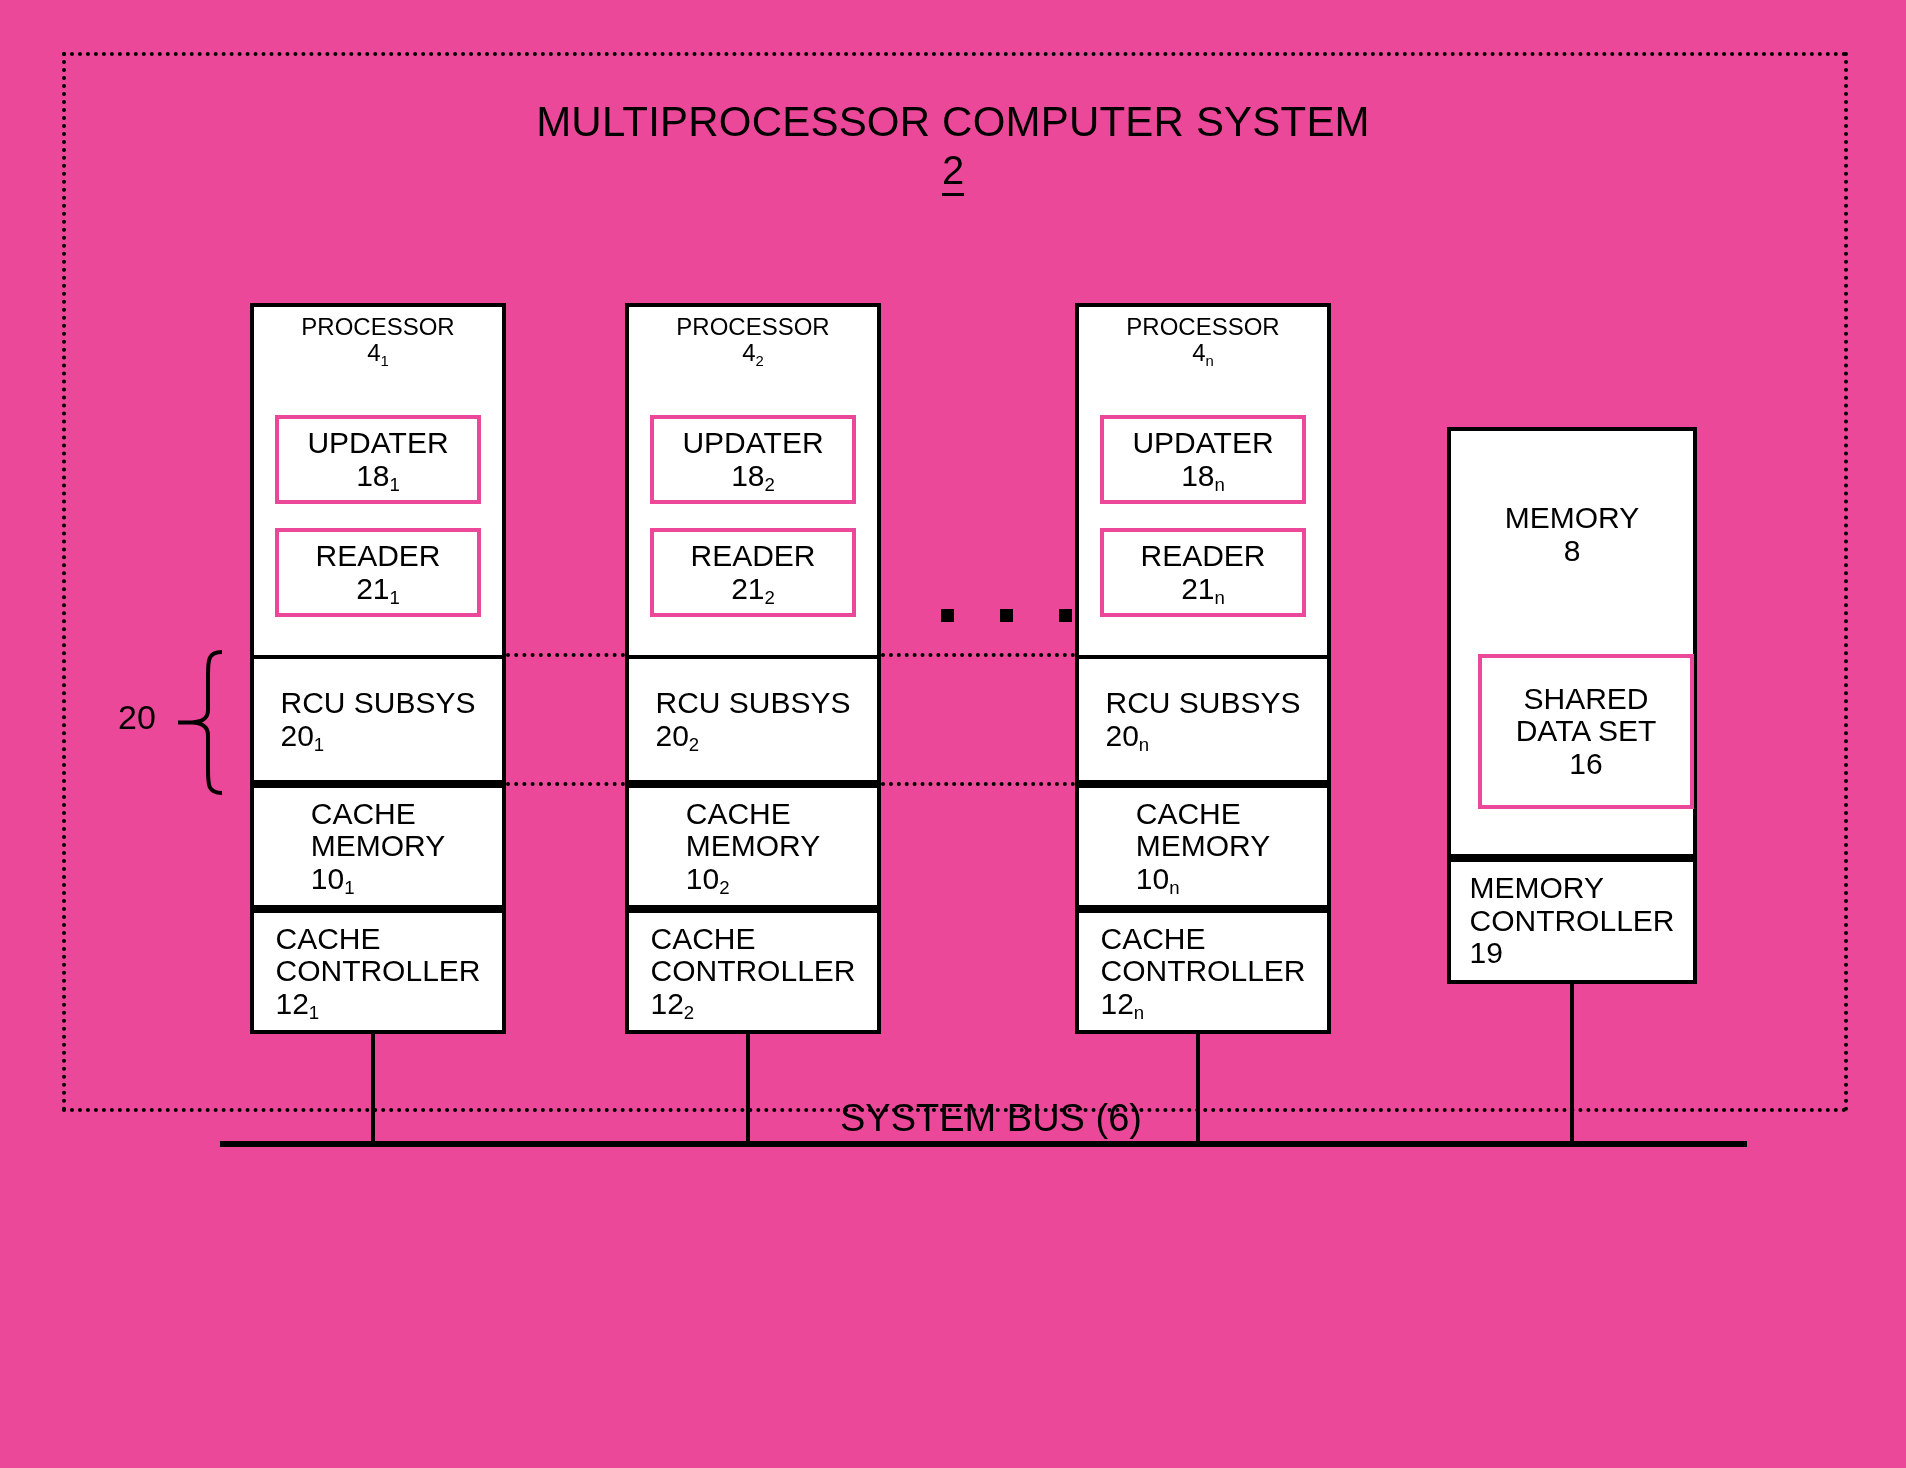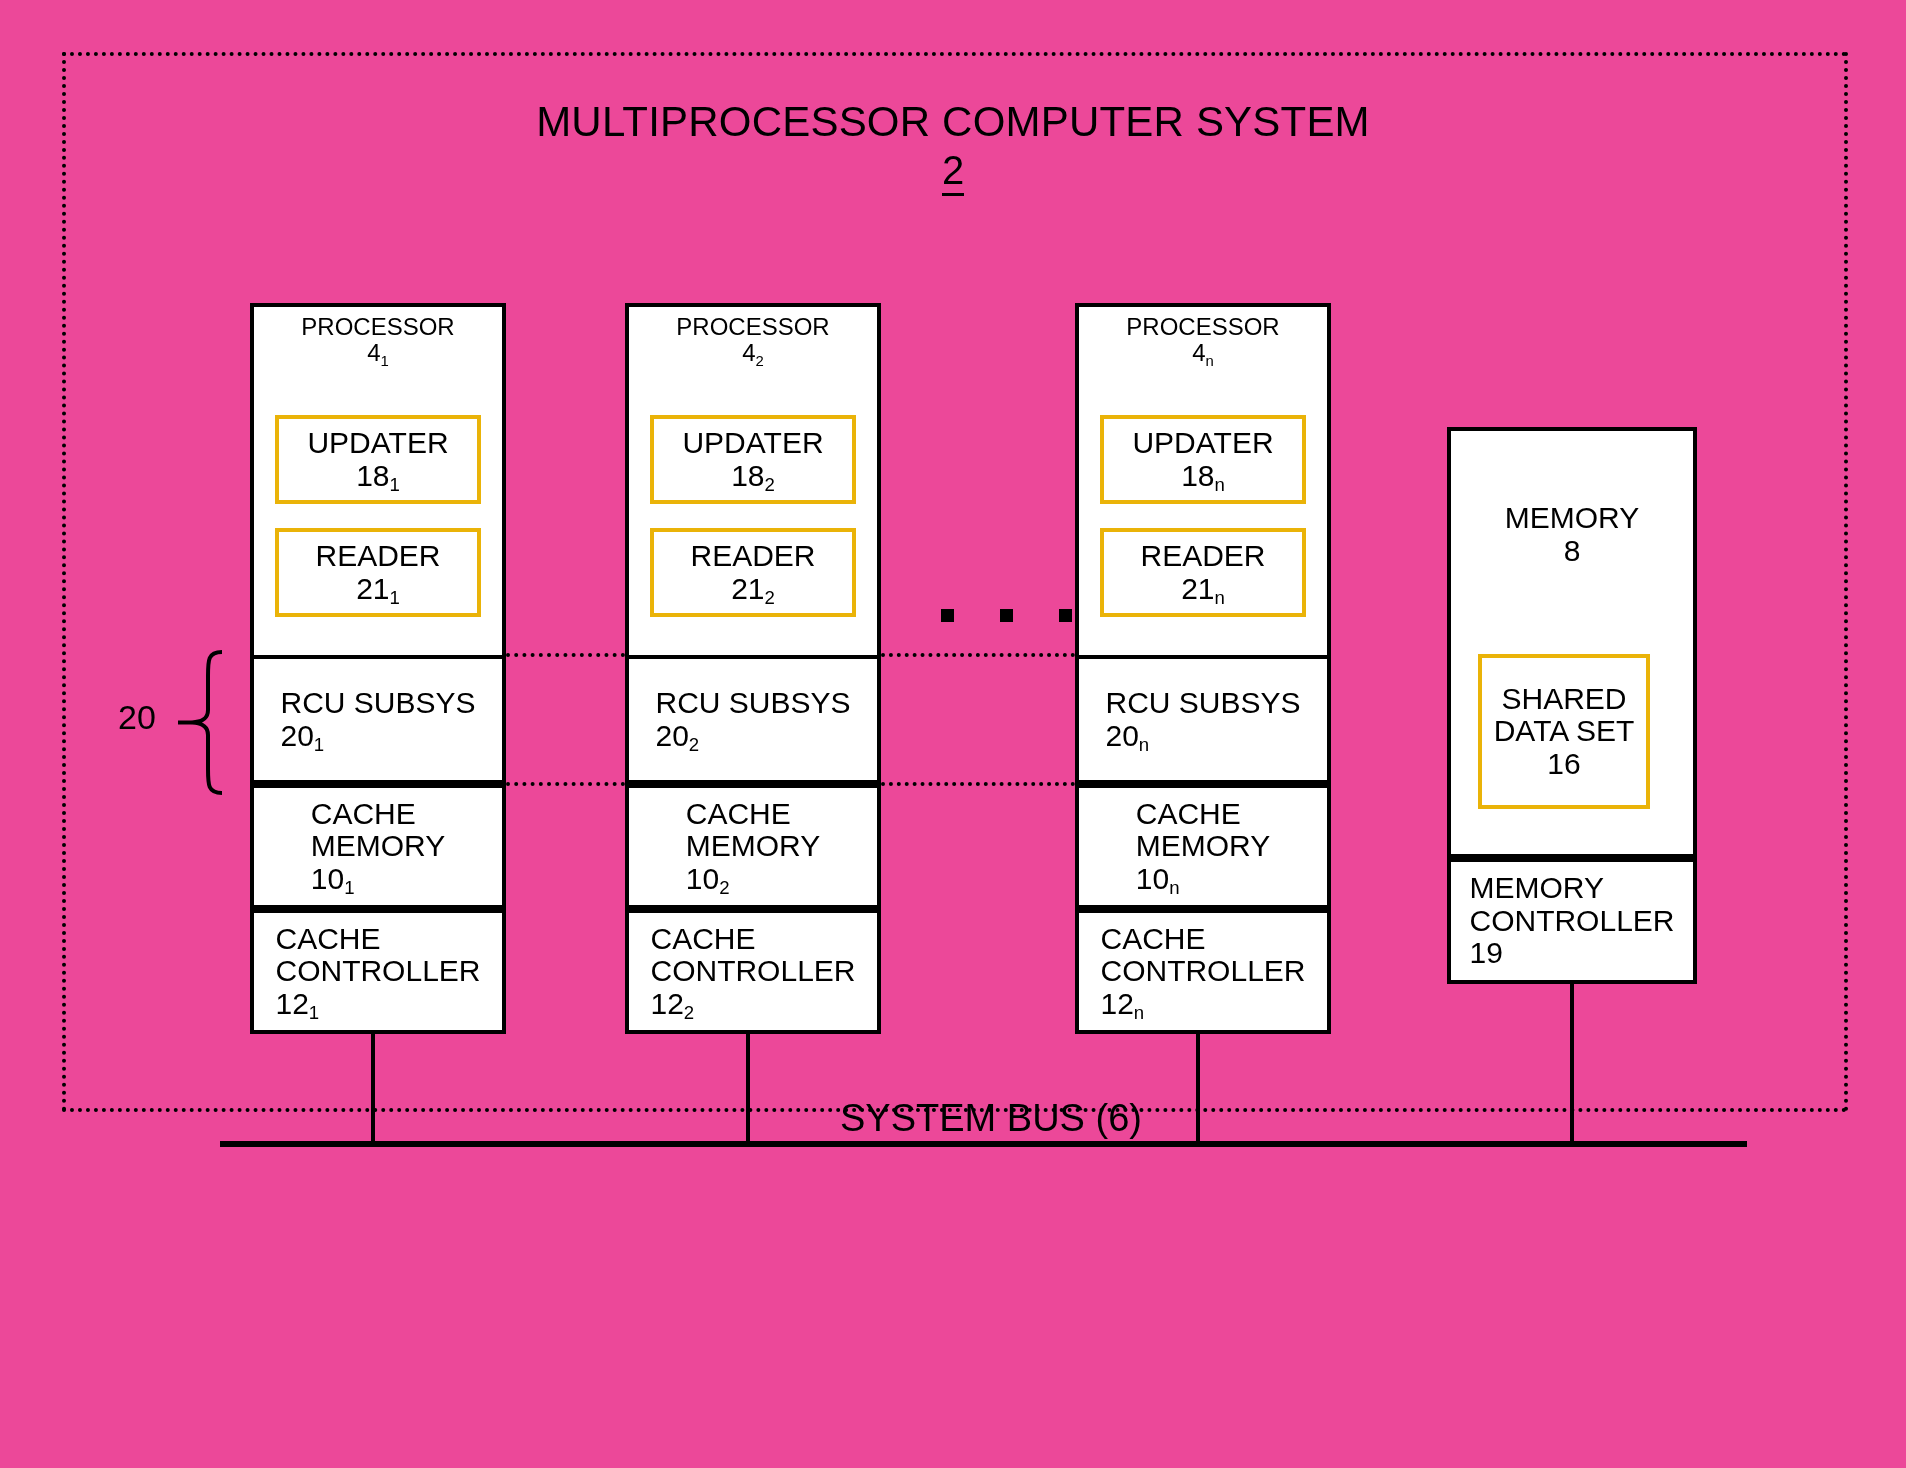"UPDATER" .inner-box { border: 4px solid #eab308 -> 4px solid #ec4899 }
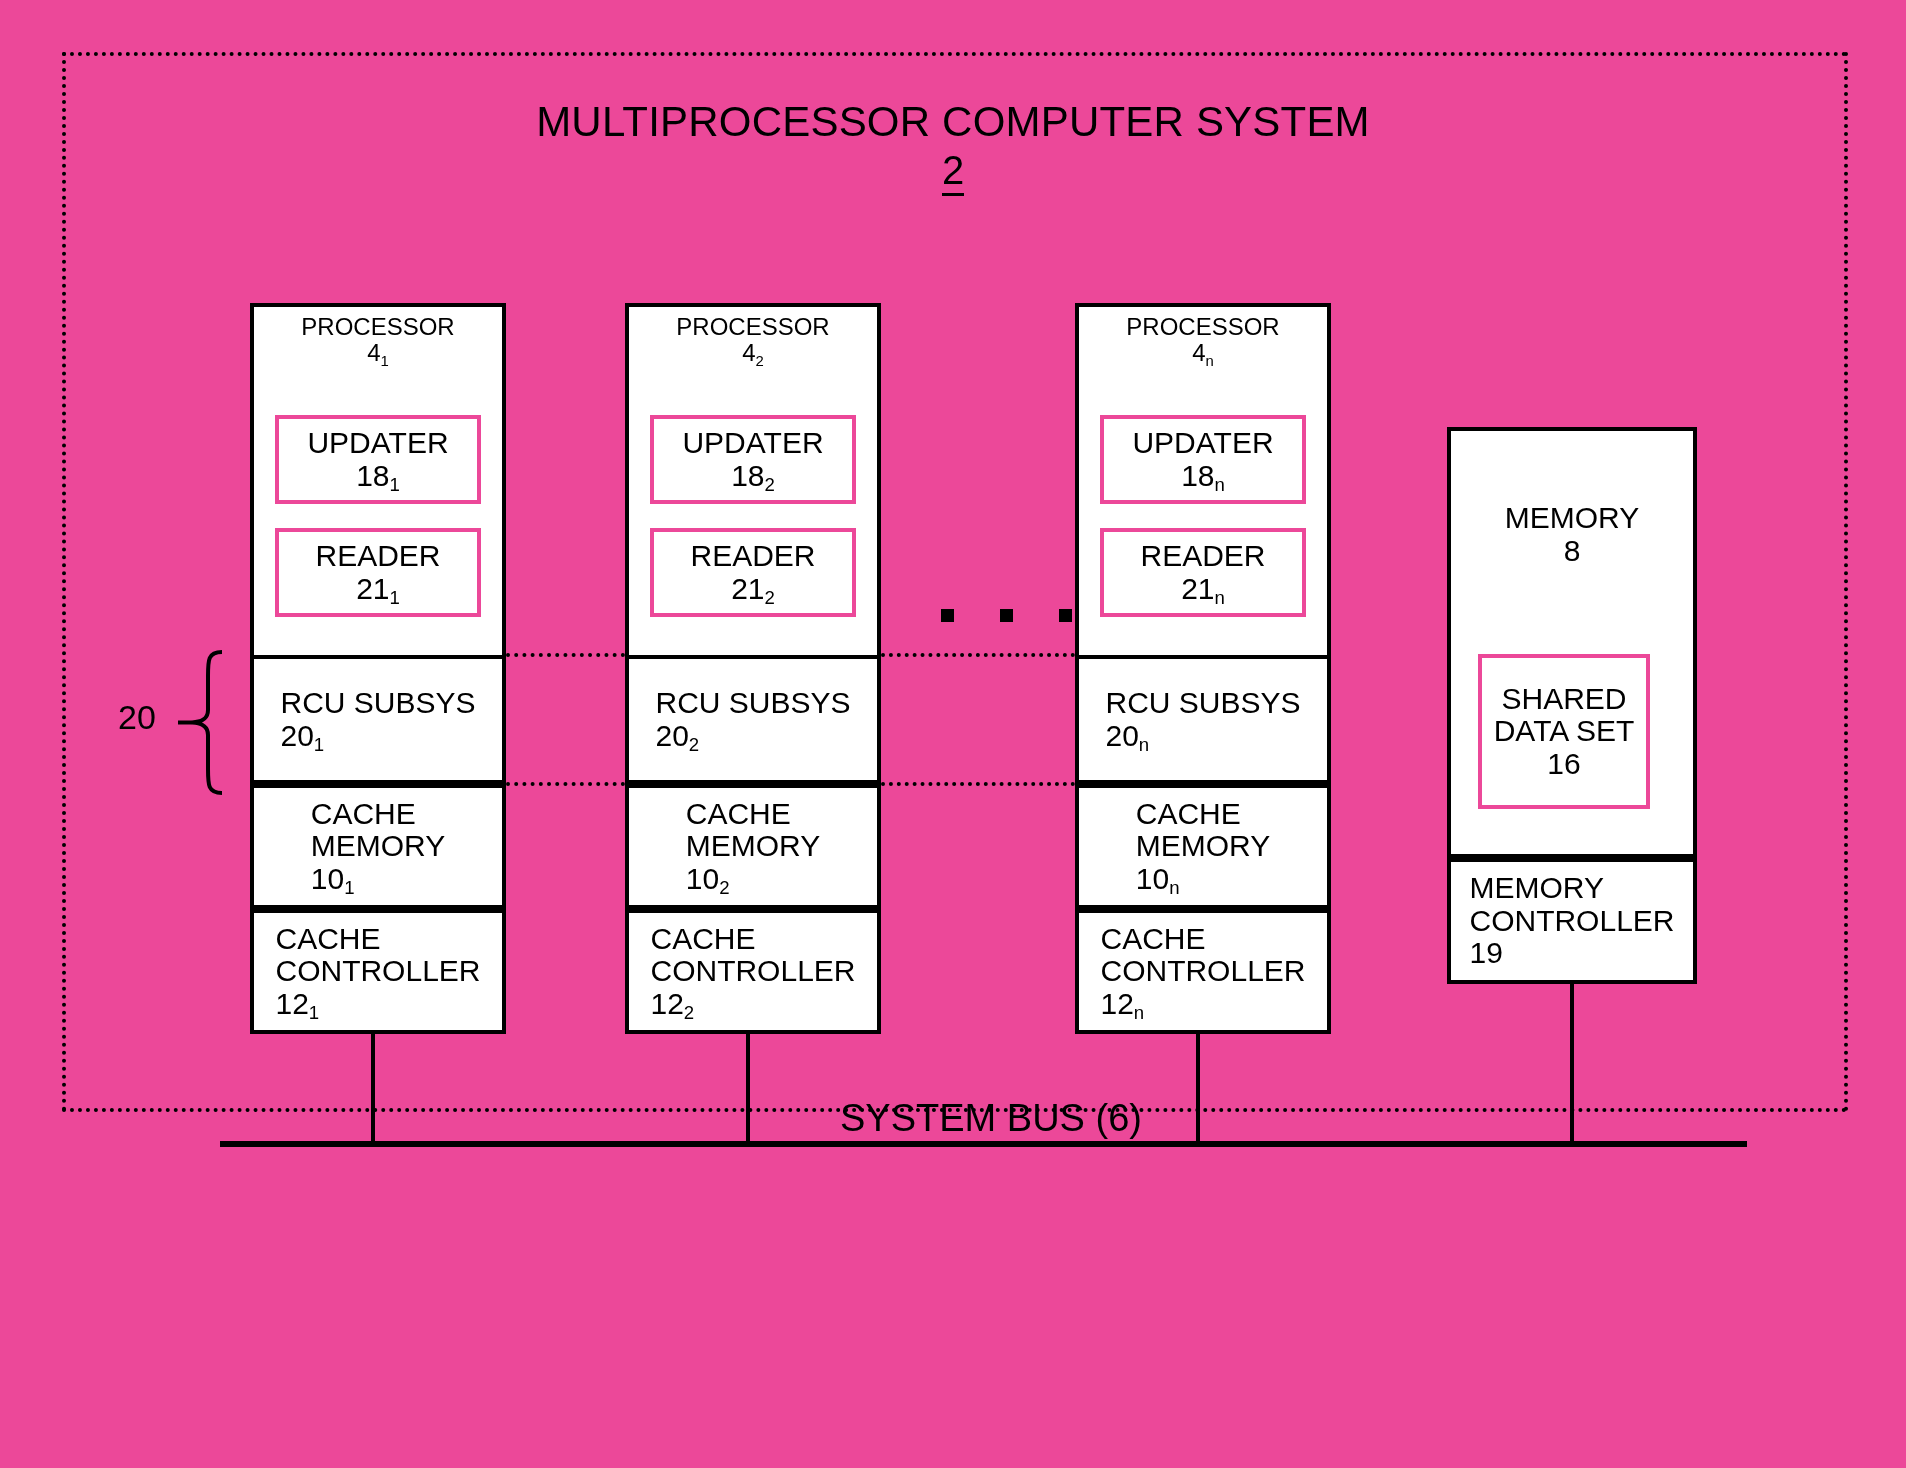"SHARED" div.inner-box { width: 172px -> 216px }
